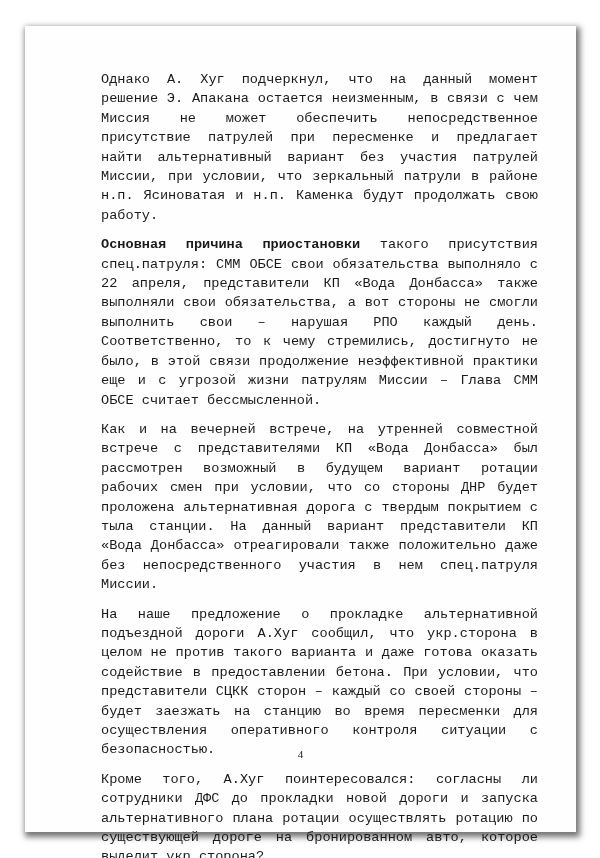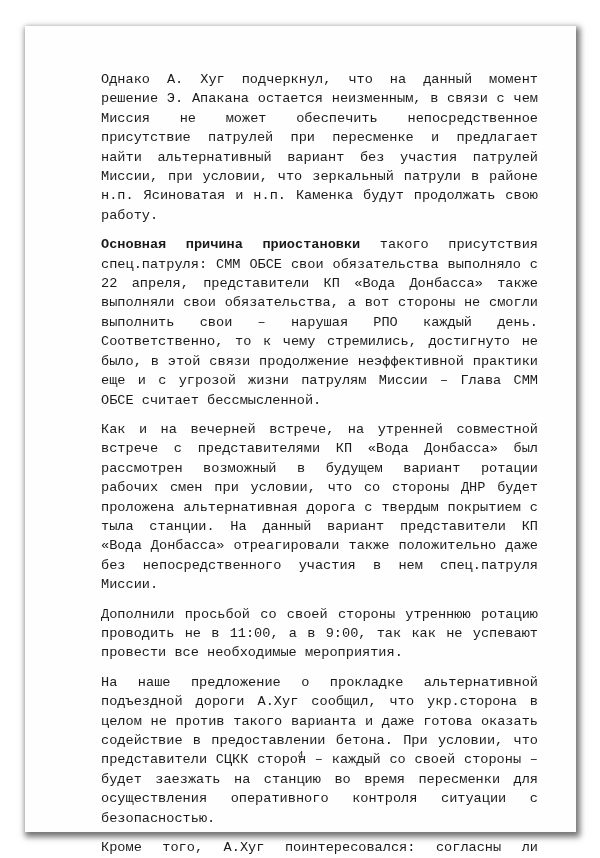"Дополнили просьбой со своей стороны" p.para { html: <p><b></b><span>Дополнили просьбой со своей стороны утреннюю ротацию проводить не в 11:00, а в 9:00, так как не успевают провести все необходимые мероприятия.</span></p> -> none }
